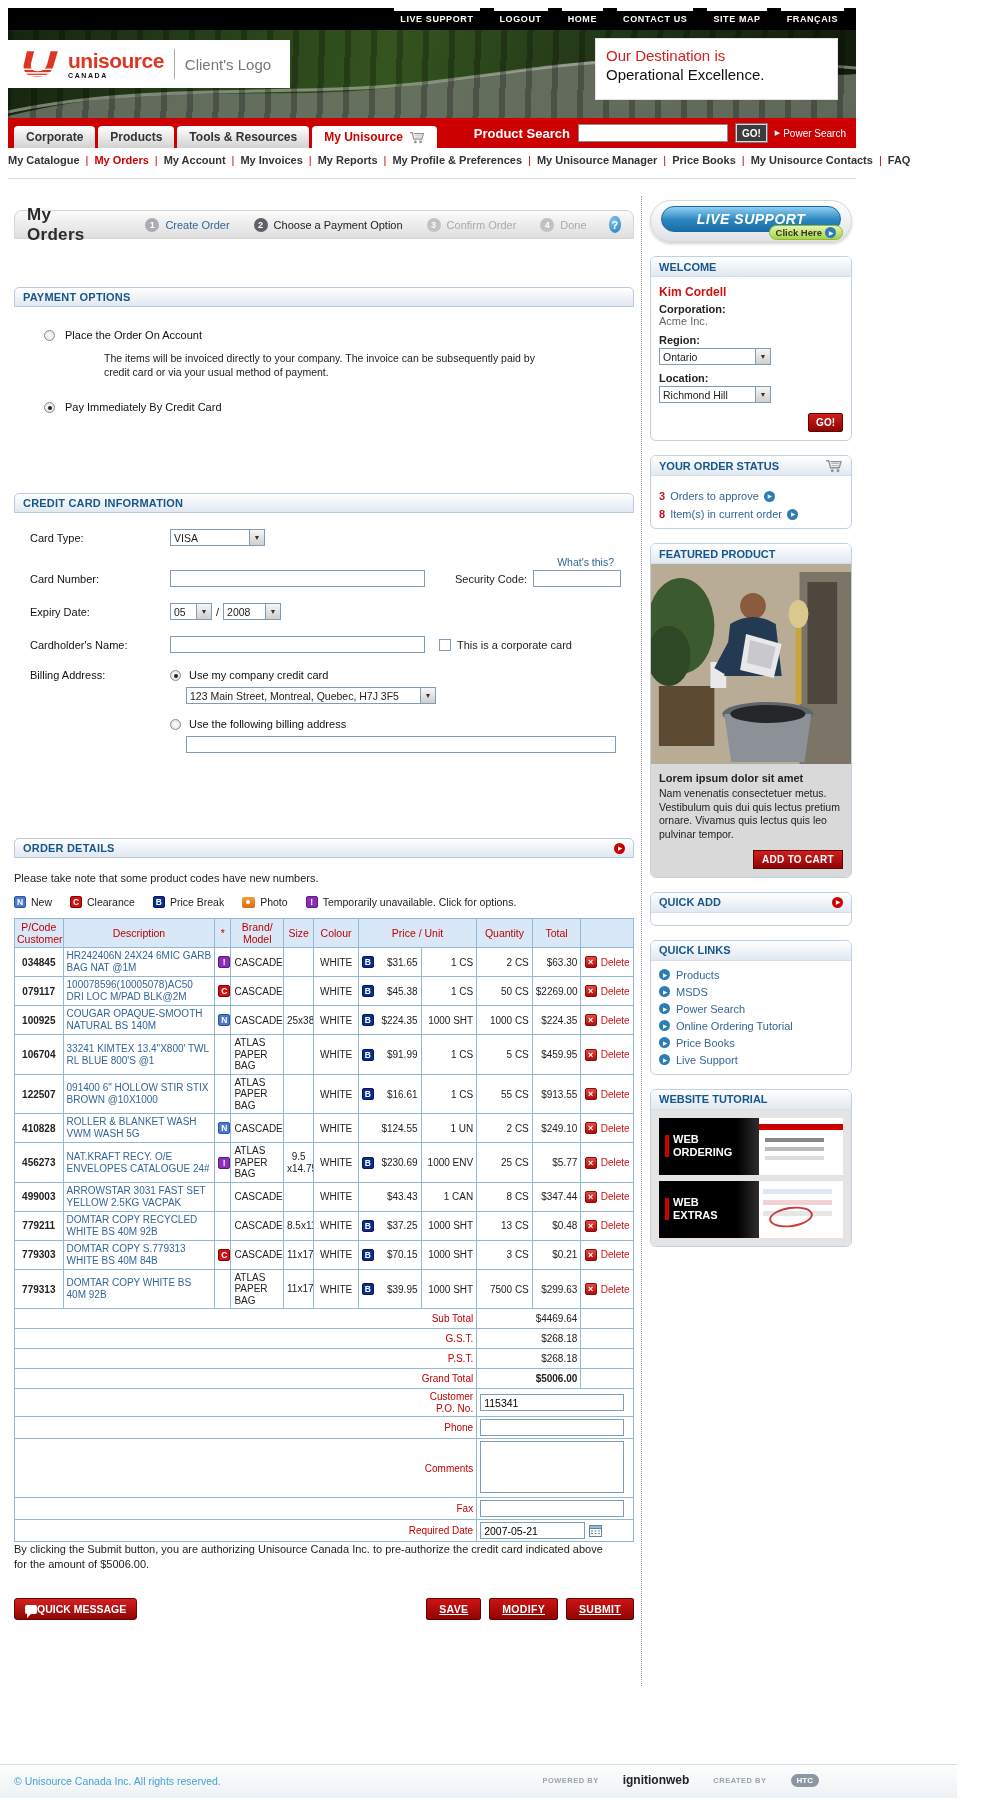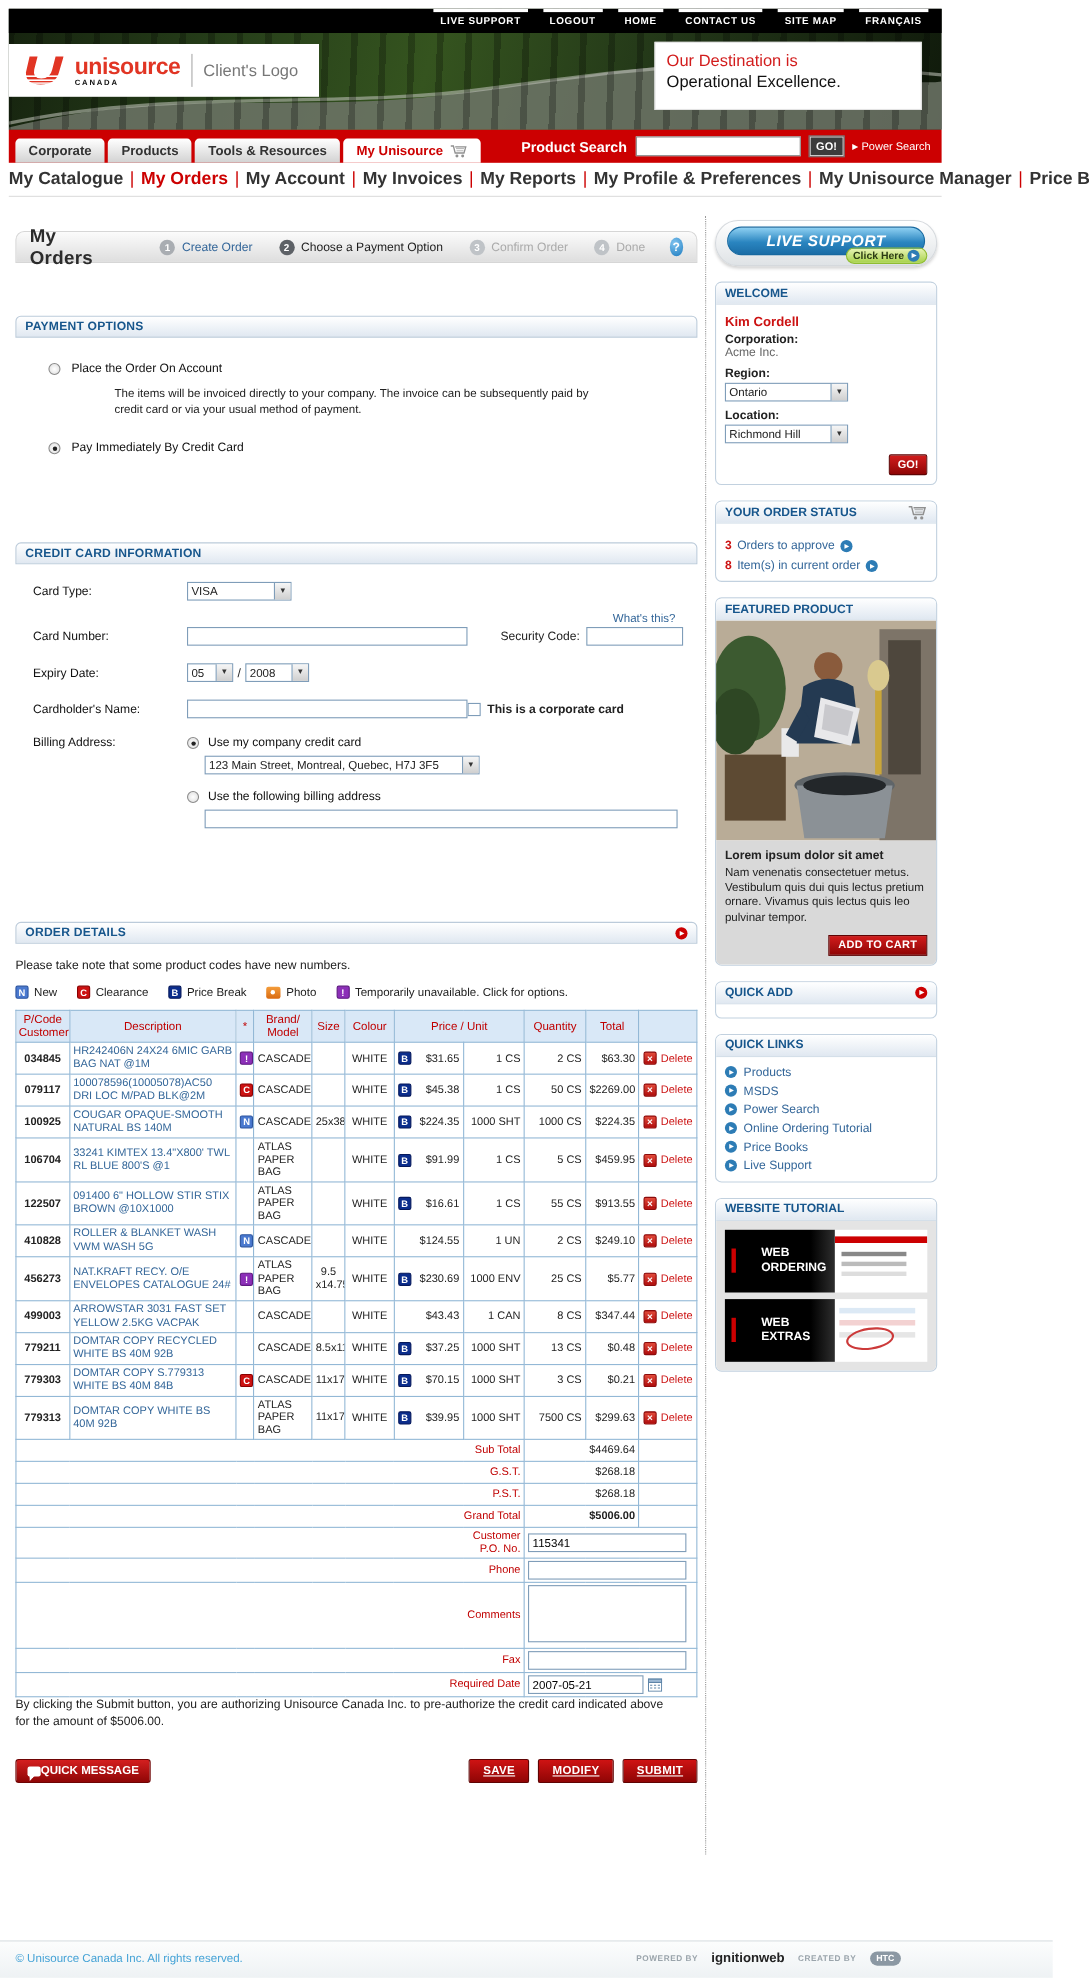"My Catalogue" .subnav { font-size: 16px -> 11px }
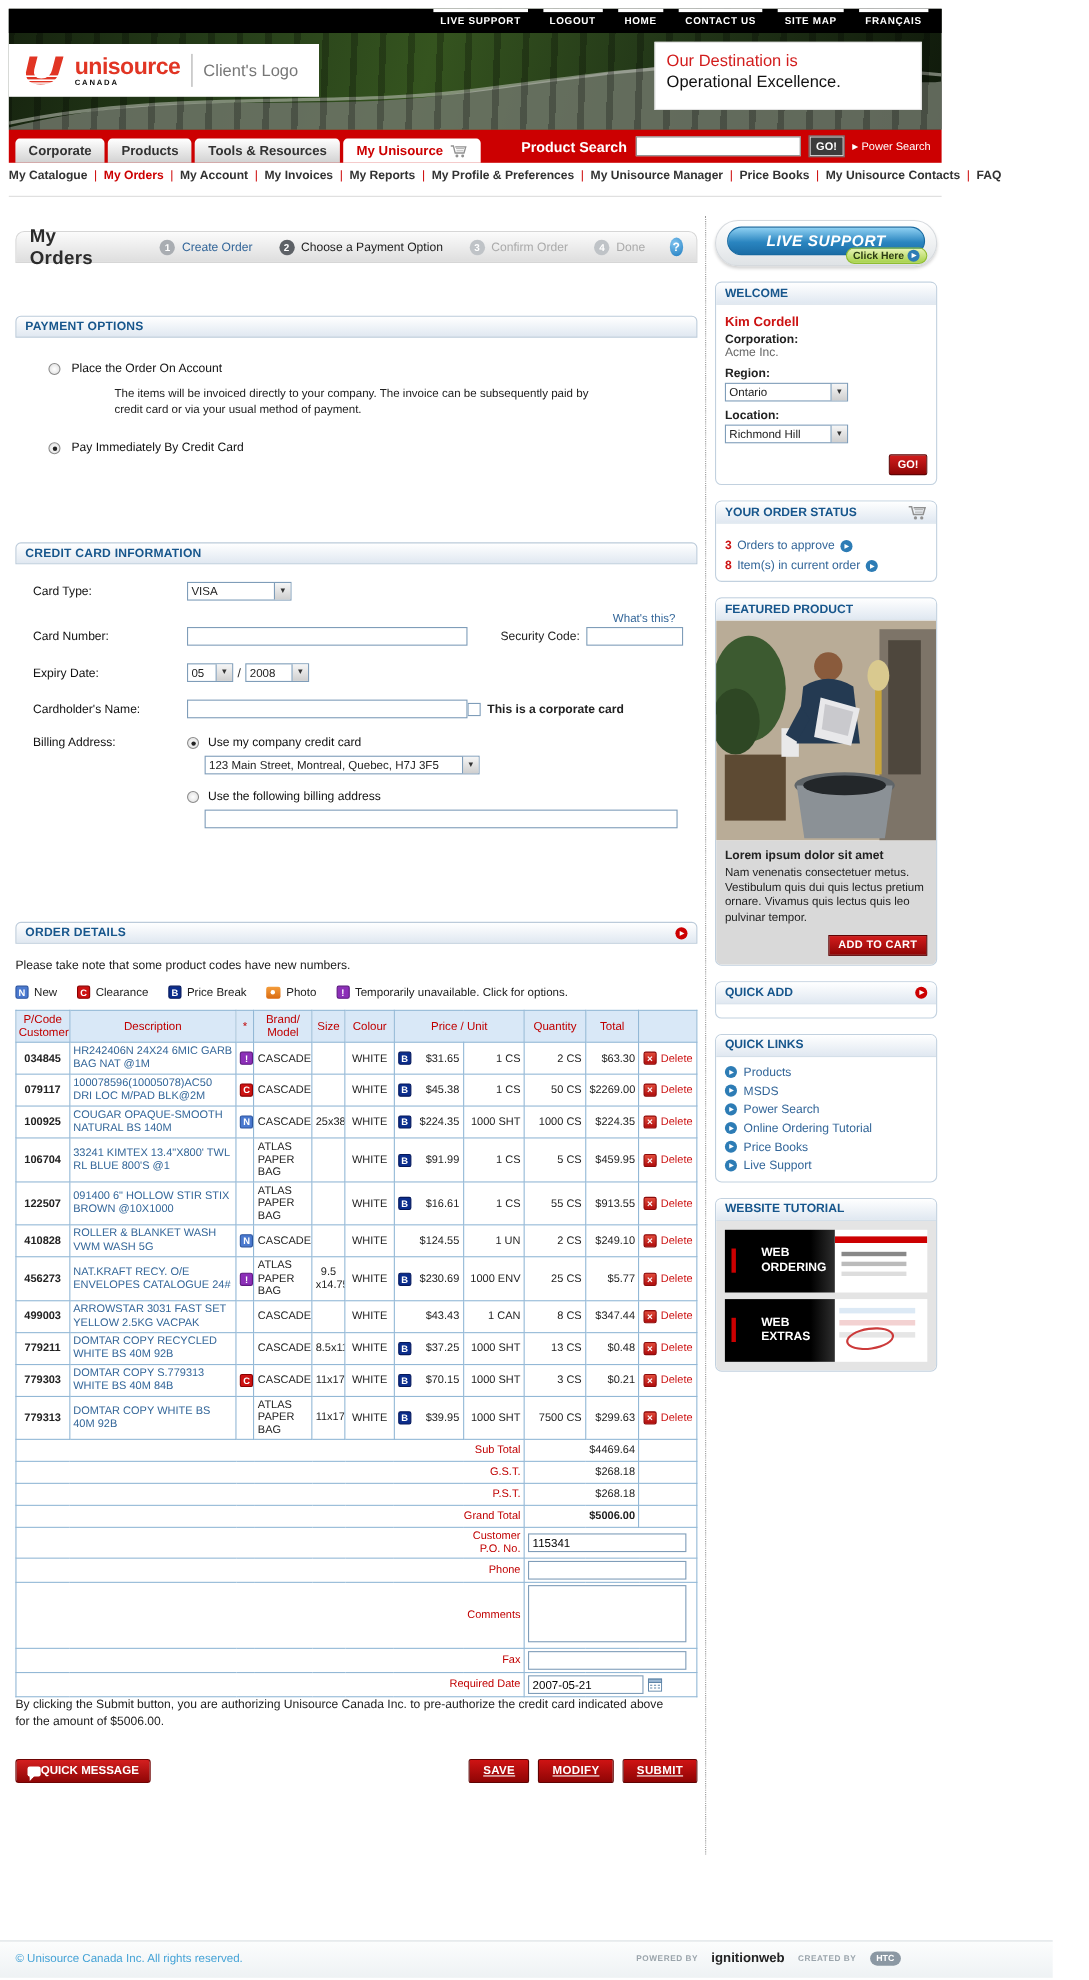"This is a corporate card" .cbwrap { font-weight: bold -> none; margin-left: none -> 14px }
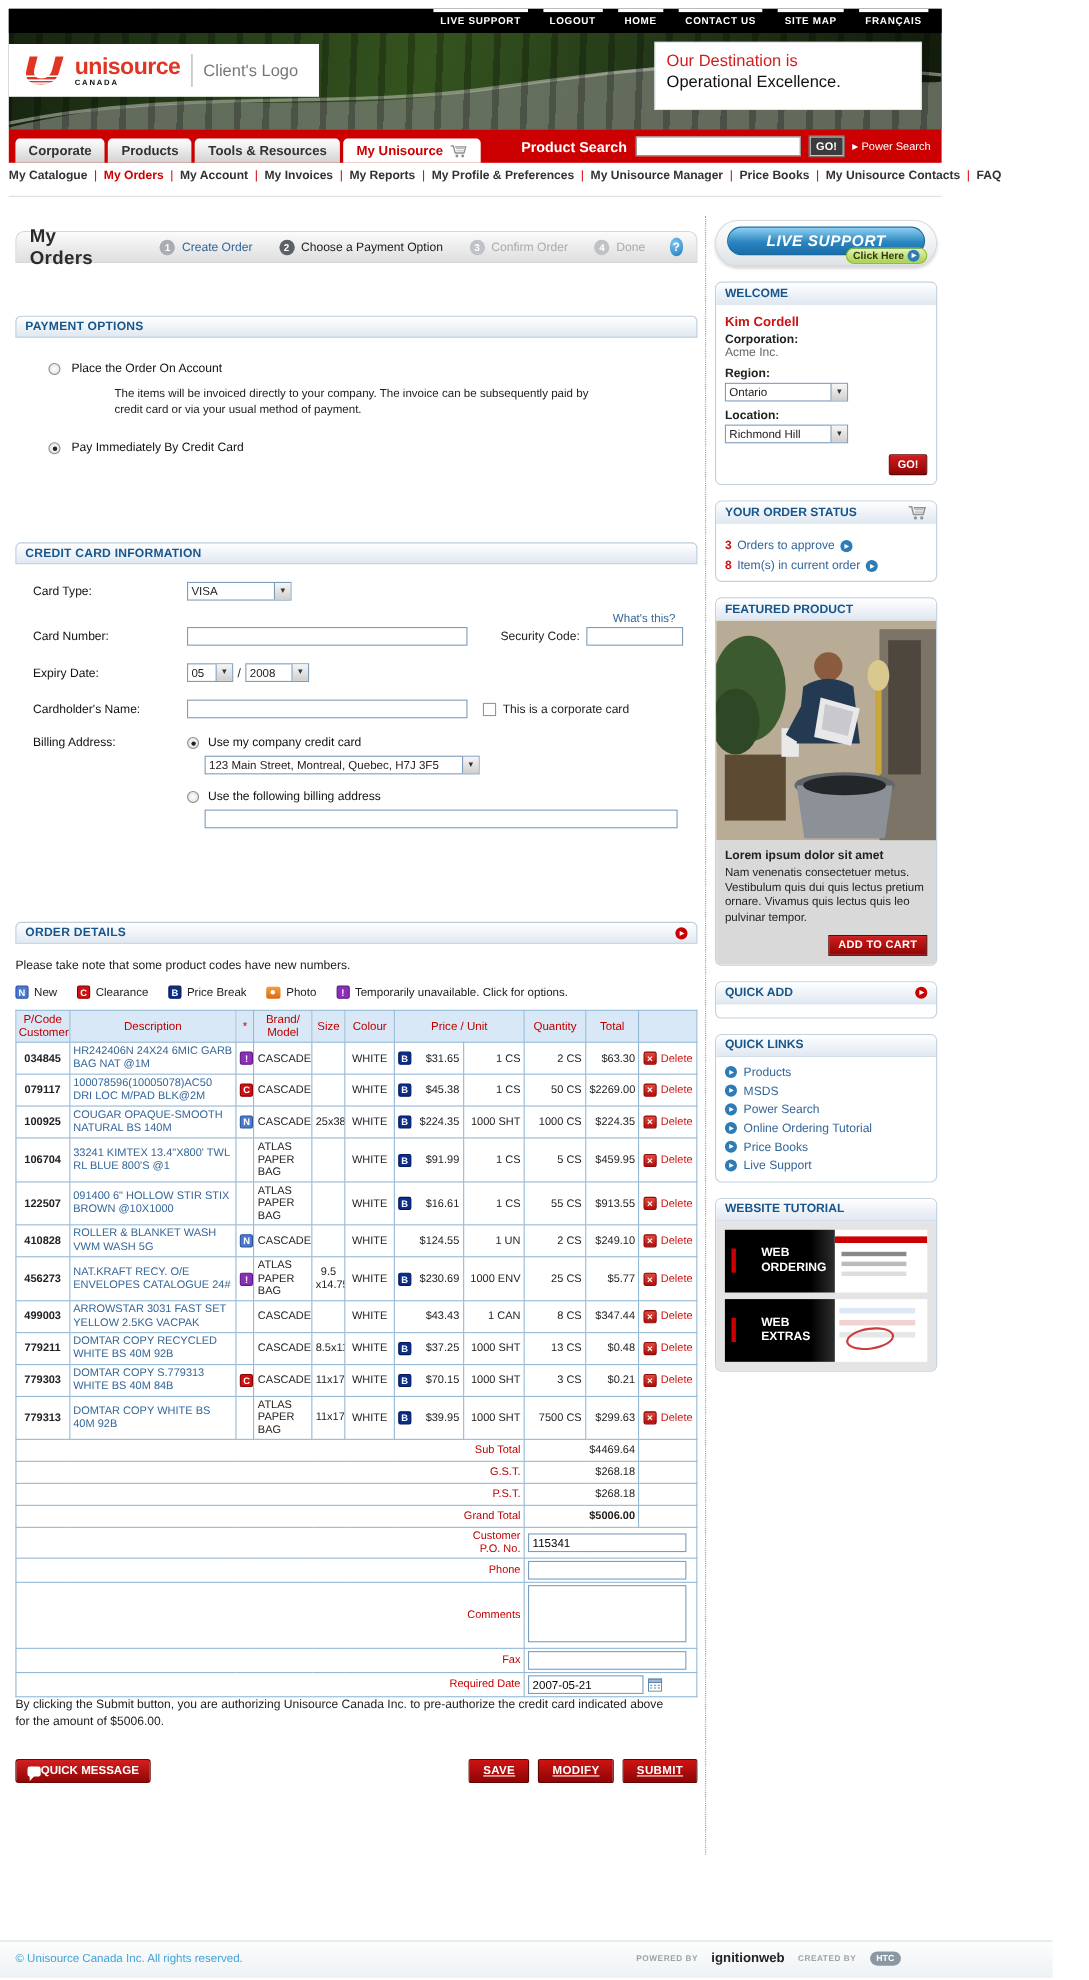"WEB" .bleft { gap: 23px -> 4px }
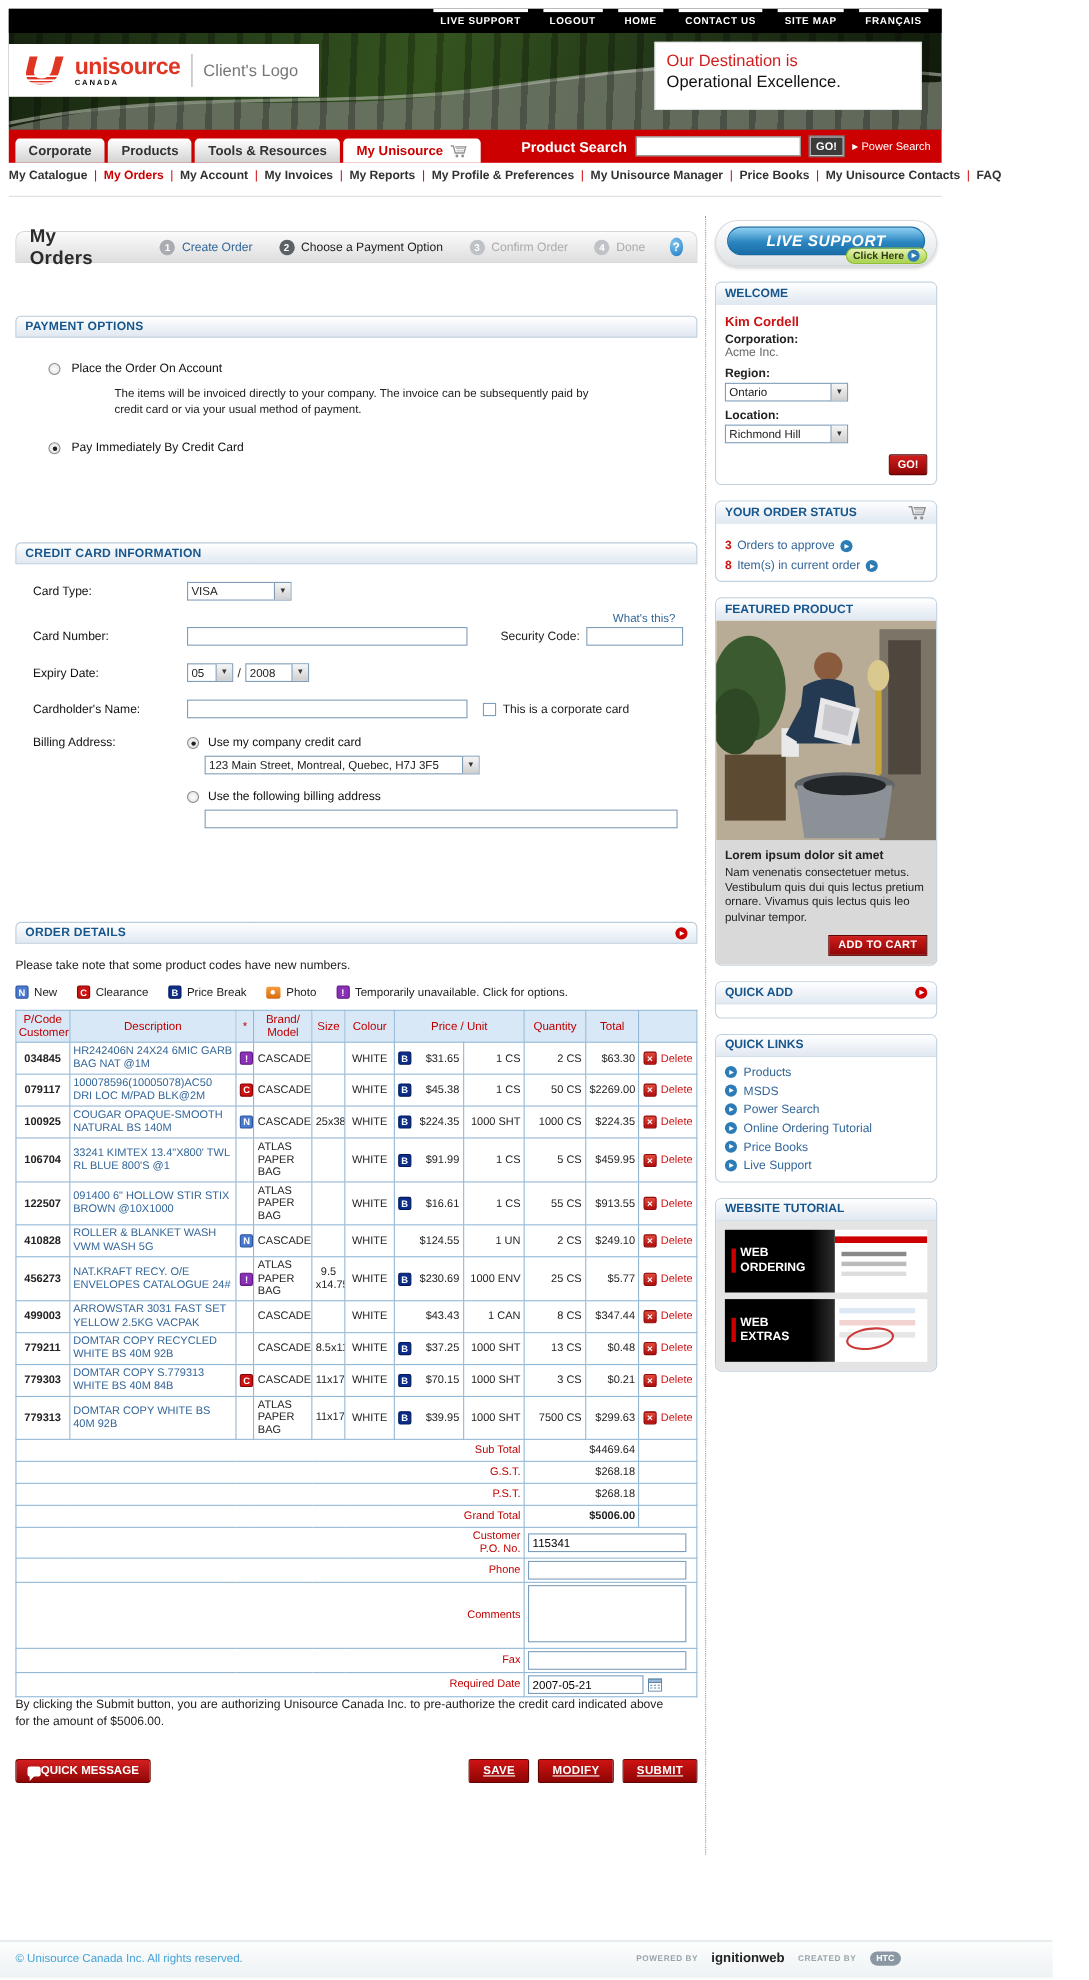"POWERED BY" .fright { gap: 12px -> 24px }
